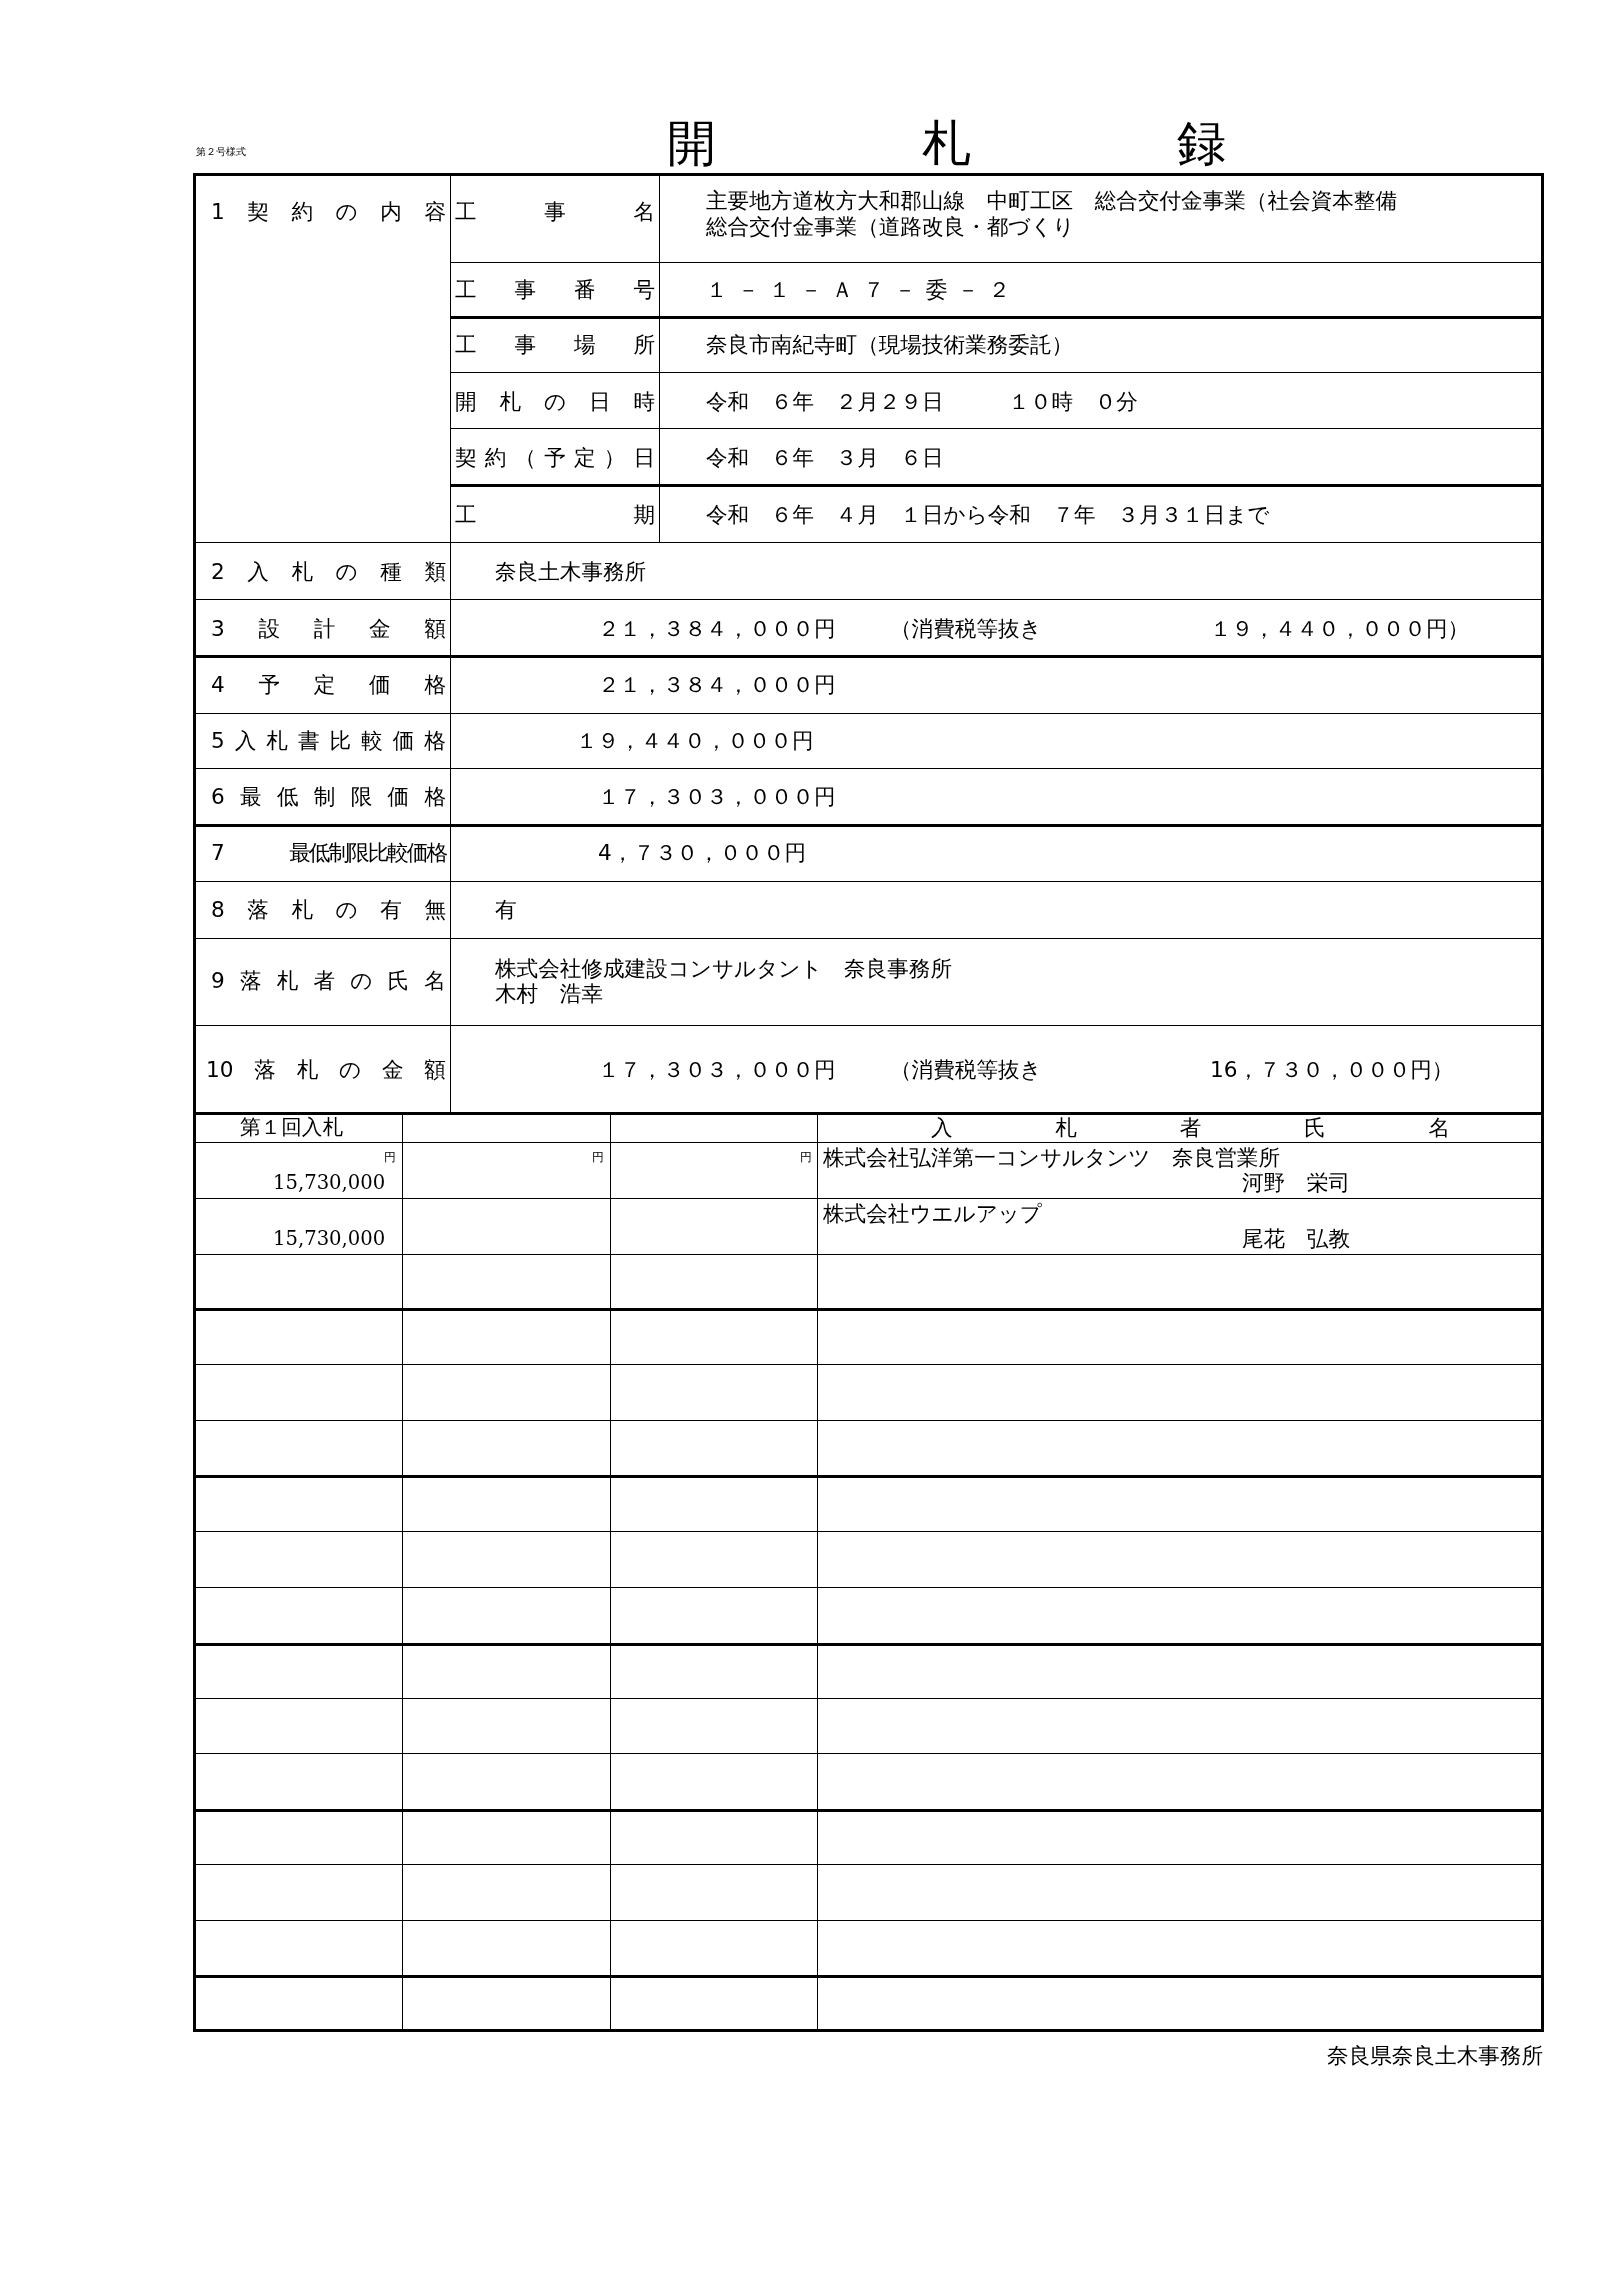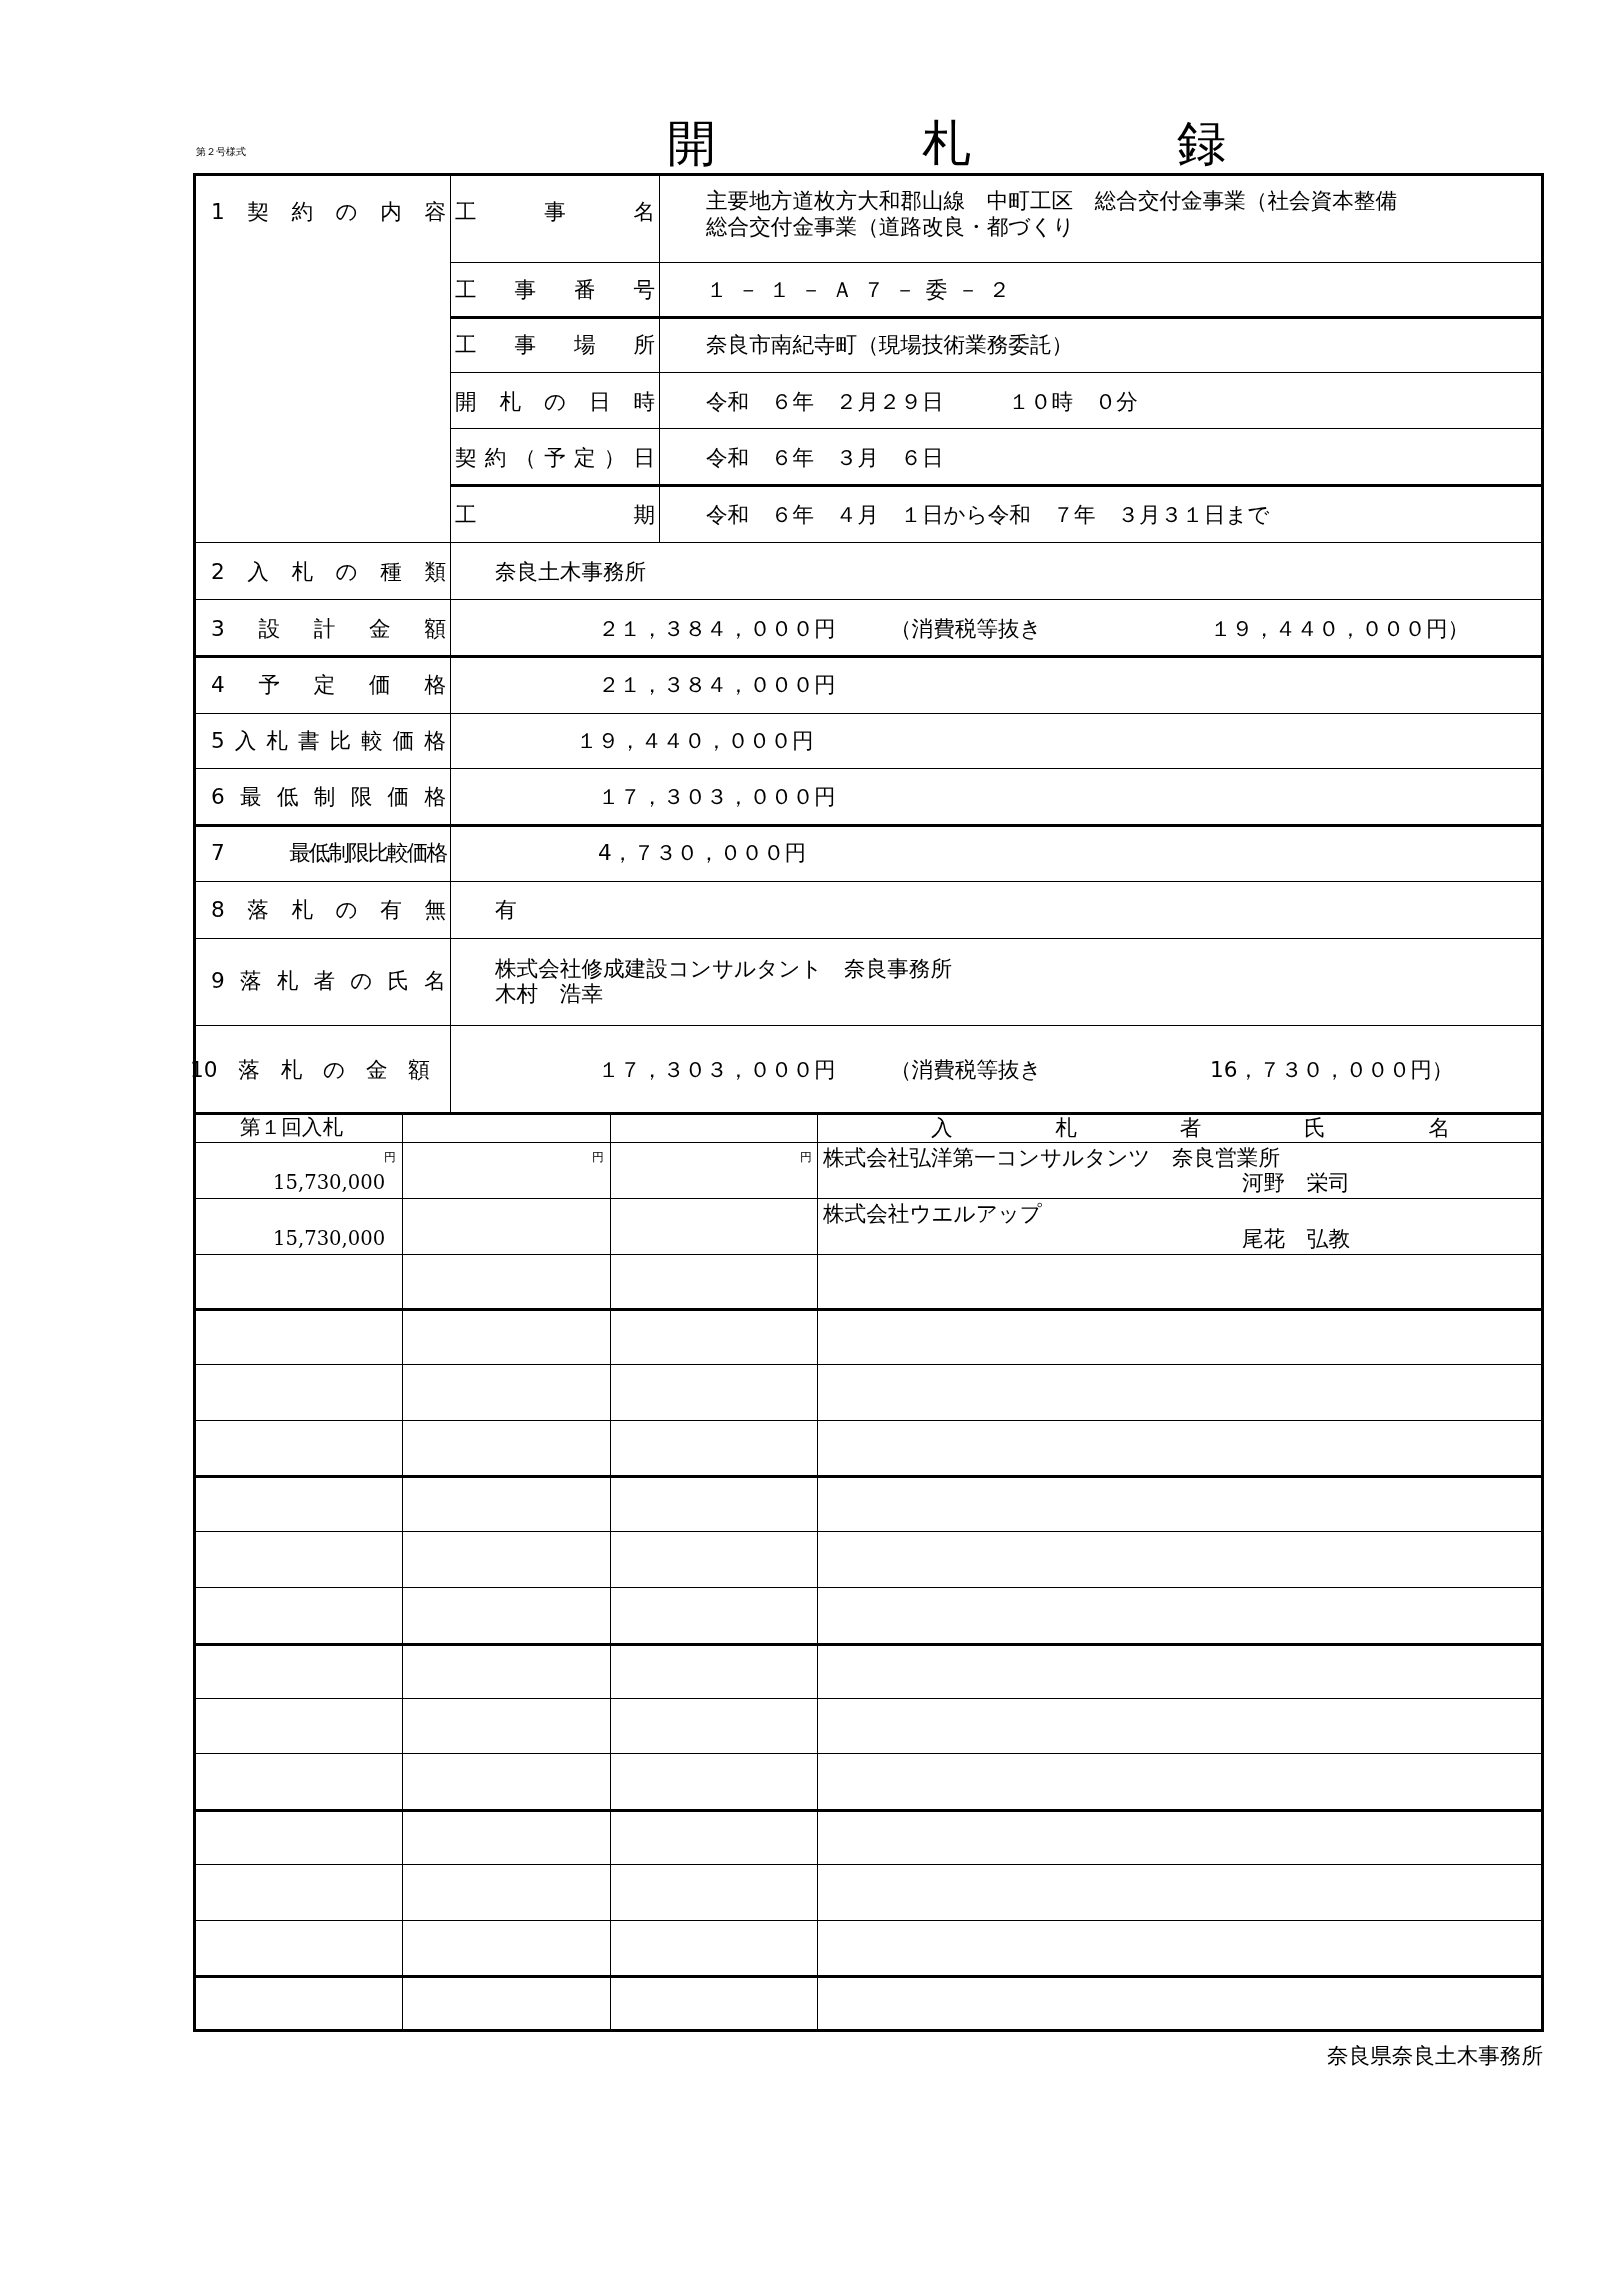"10" div.label-spread { left: 190px -> 206px }
